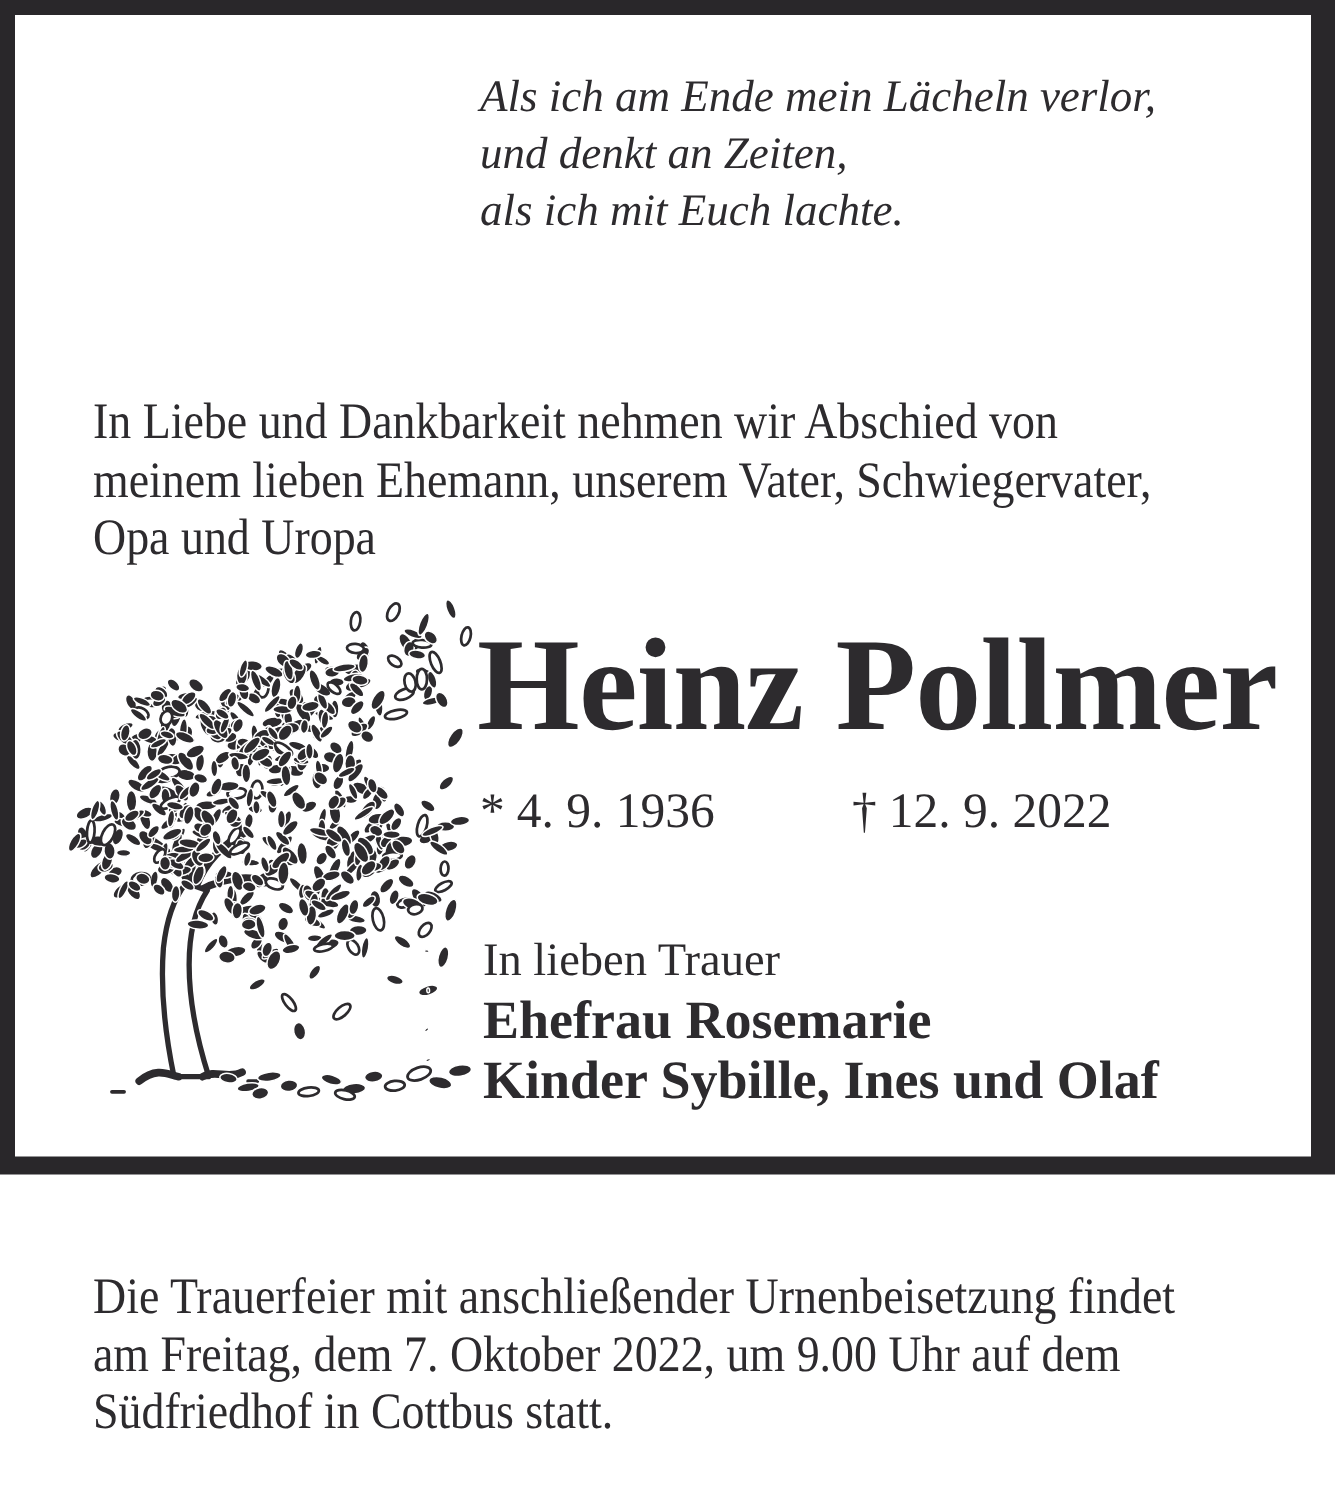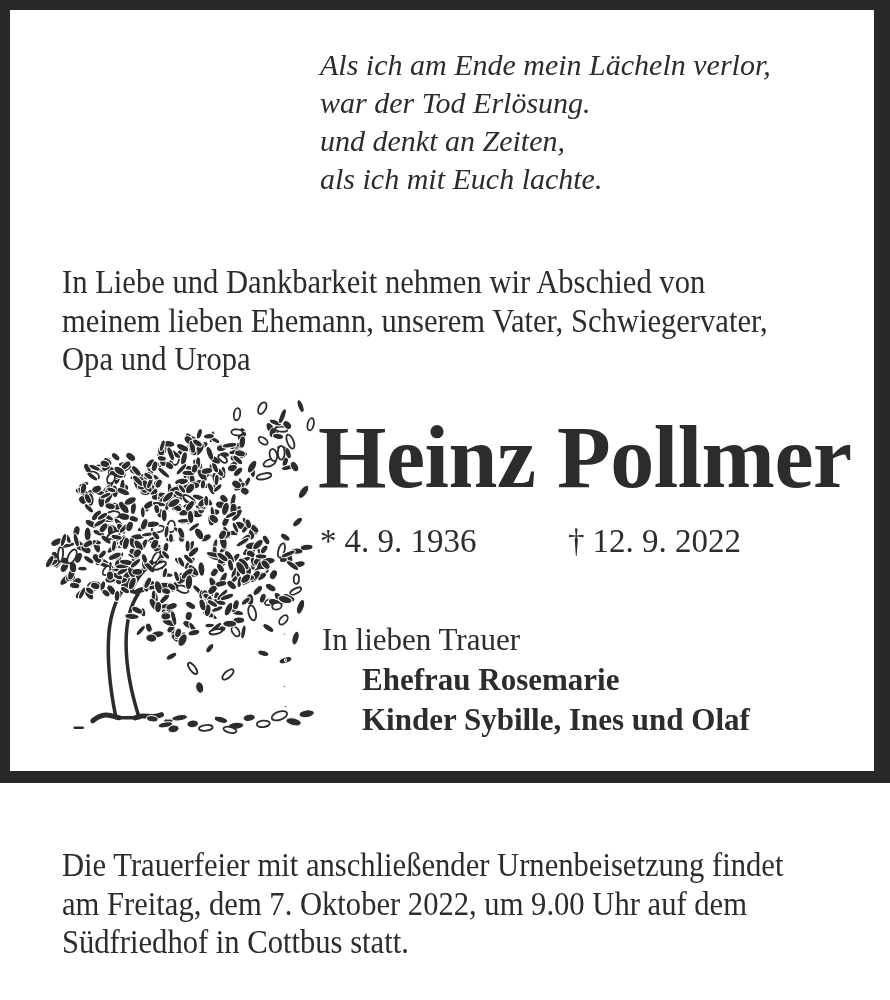"war der Tod Erlösung." div { html: <div>war der Tod Erlösung.</div> -> none }
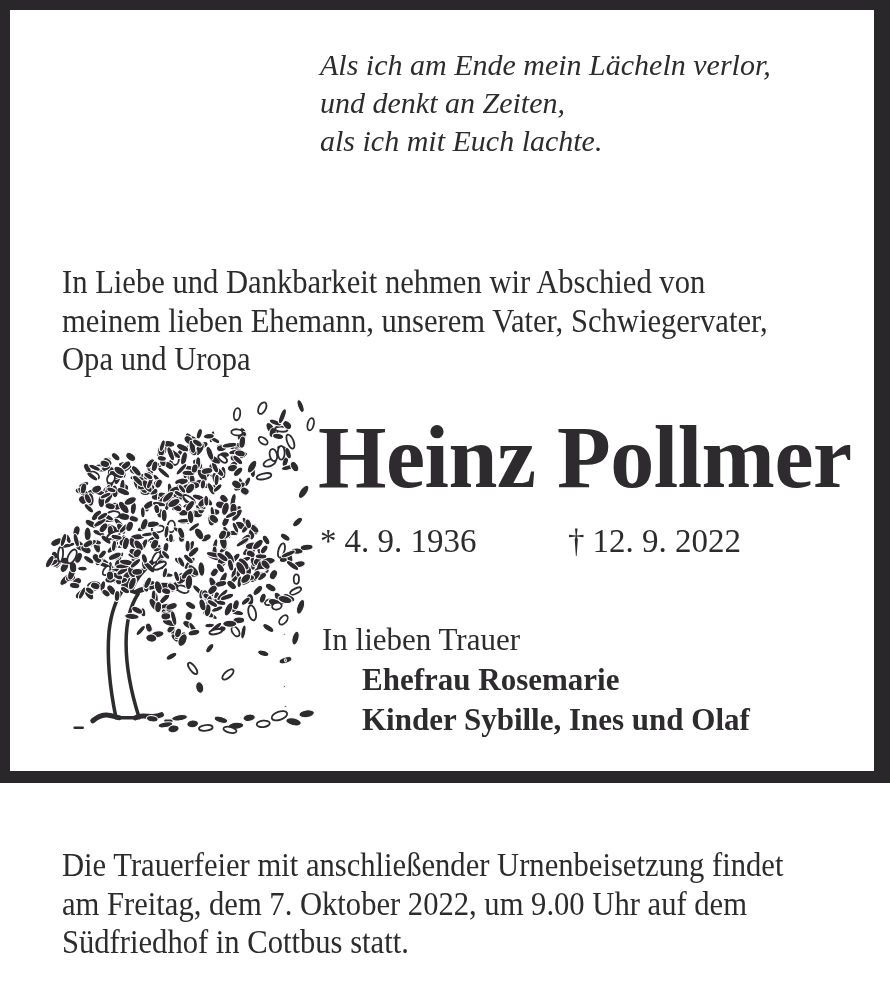"Ehefrau Rosemarie" .mourners .bold { font-size: 31px -> 36px; margin-left: 40px -> none }
